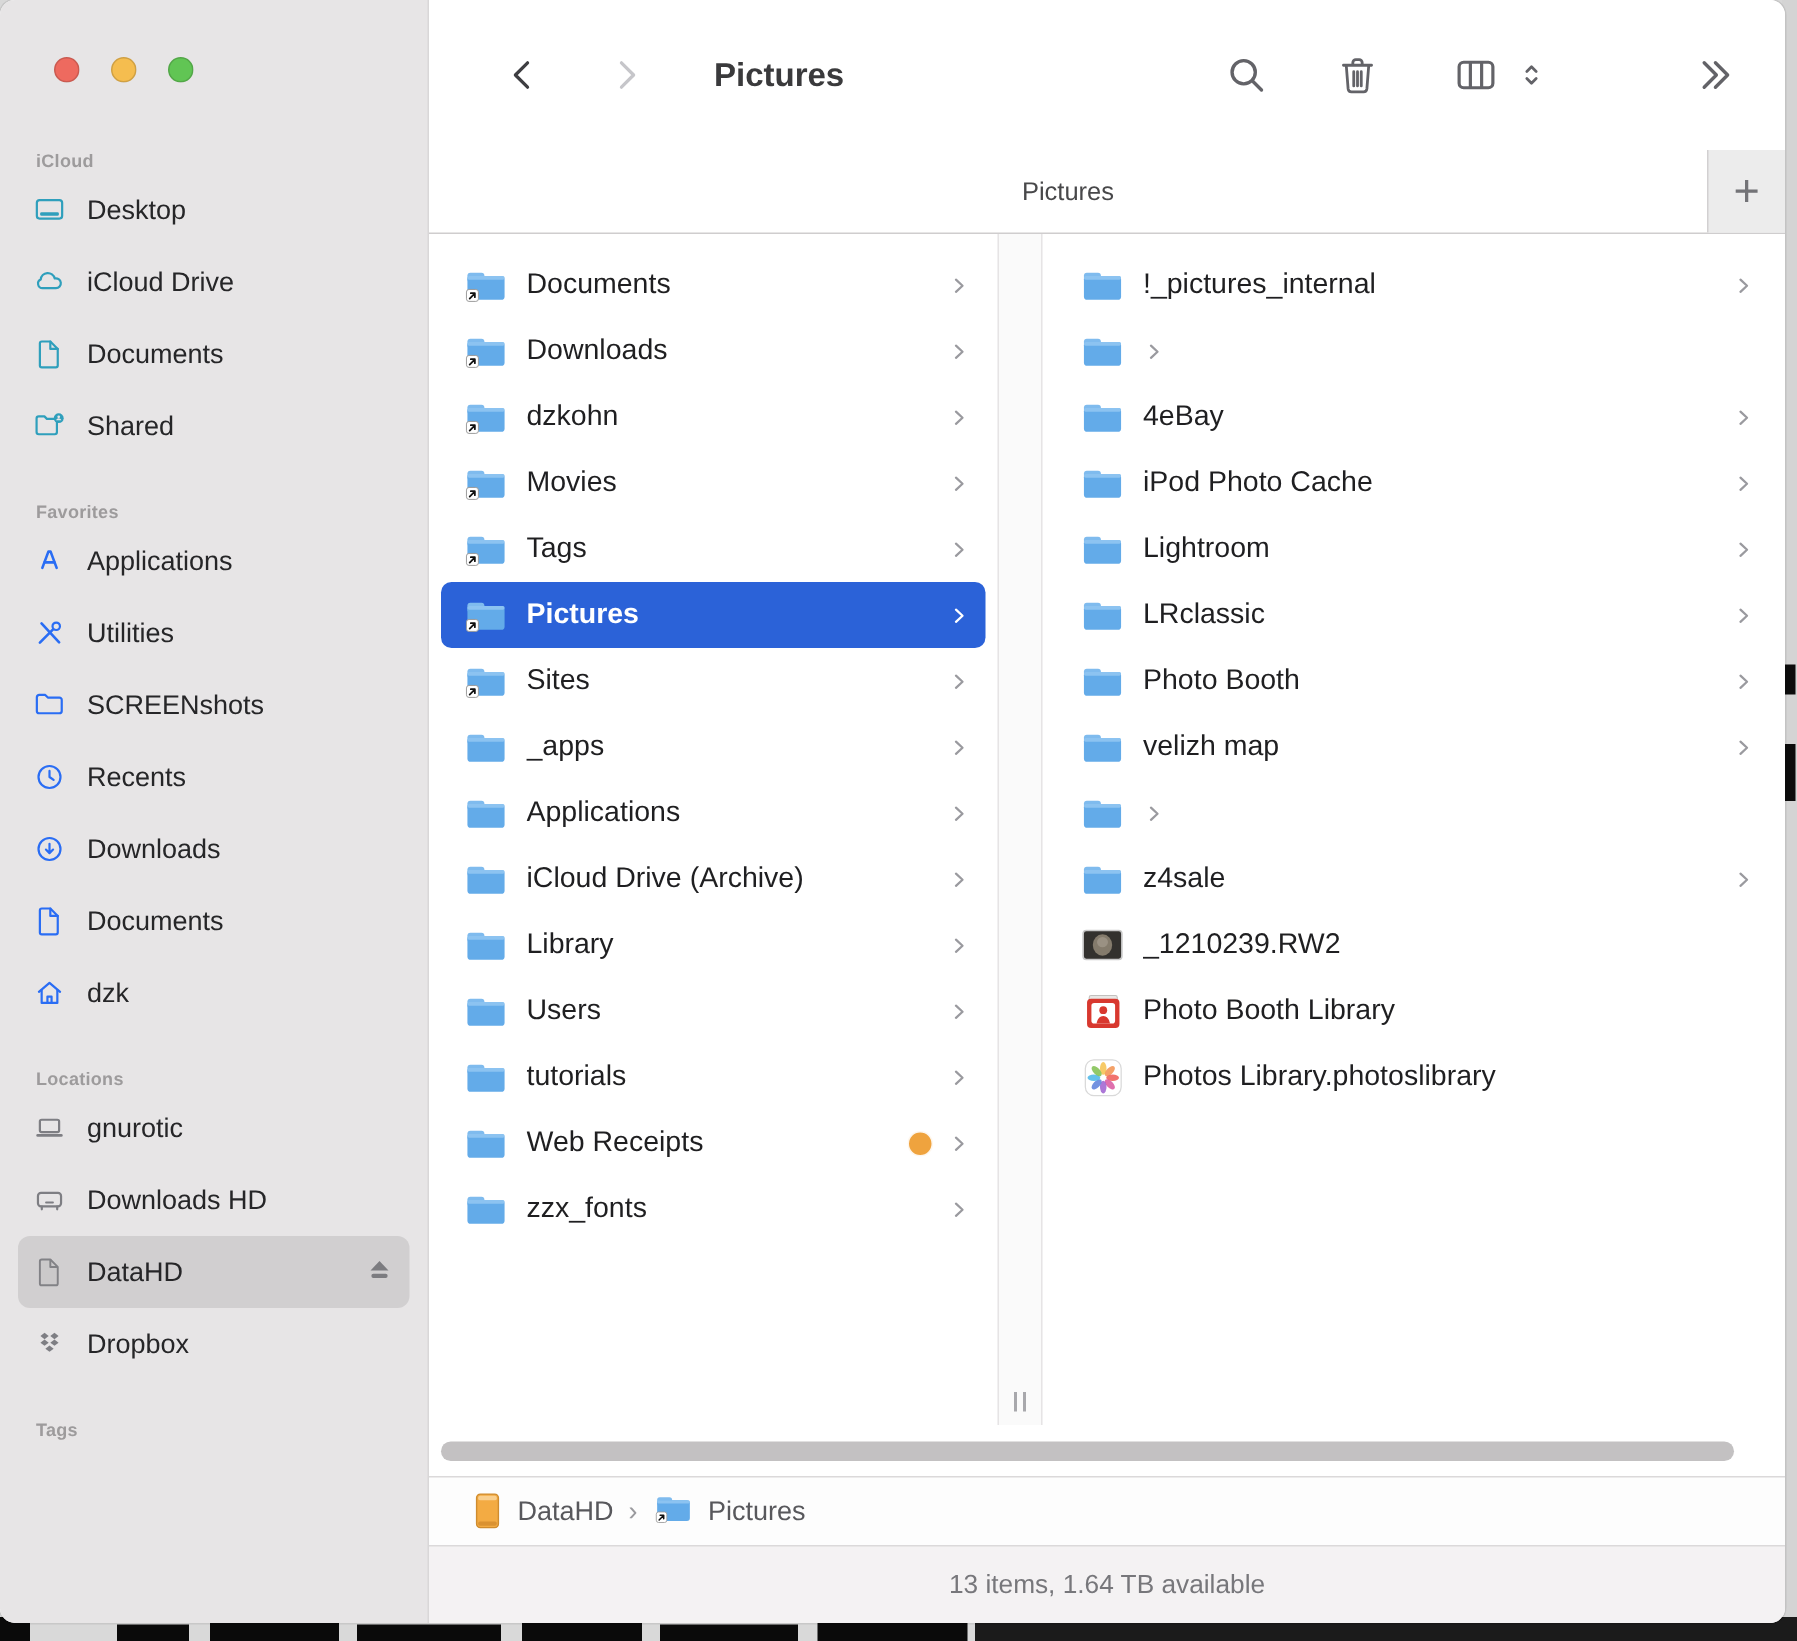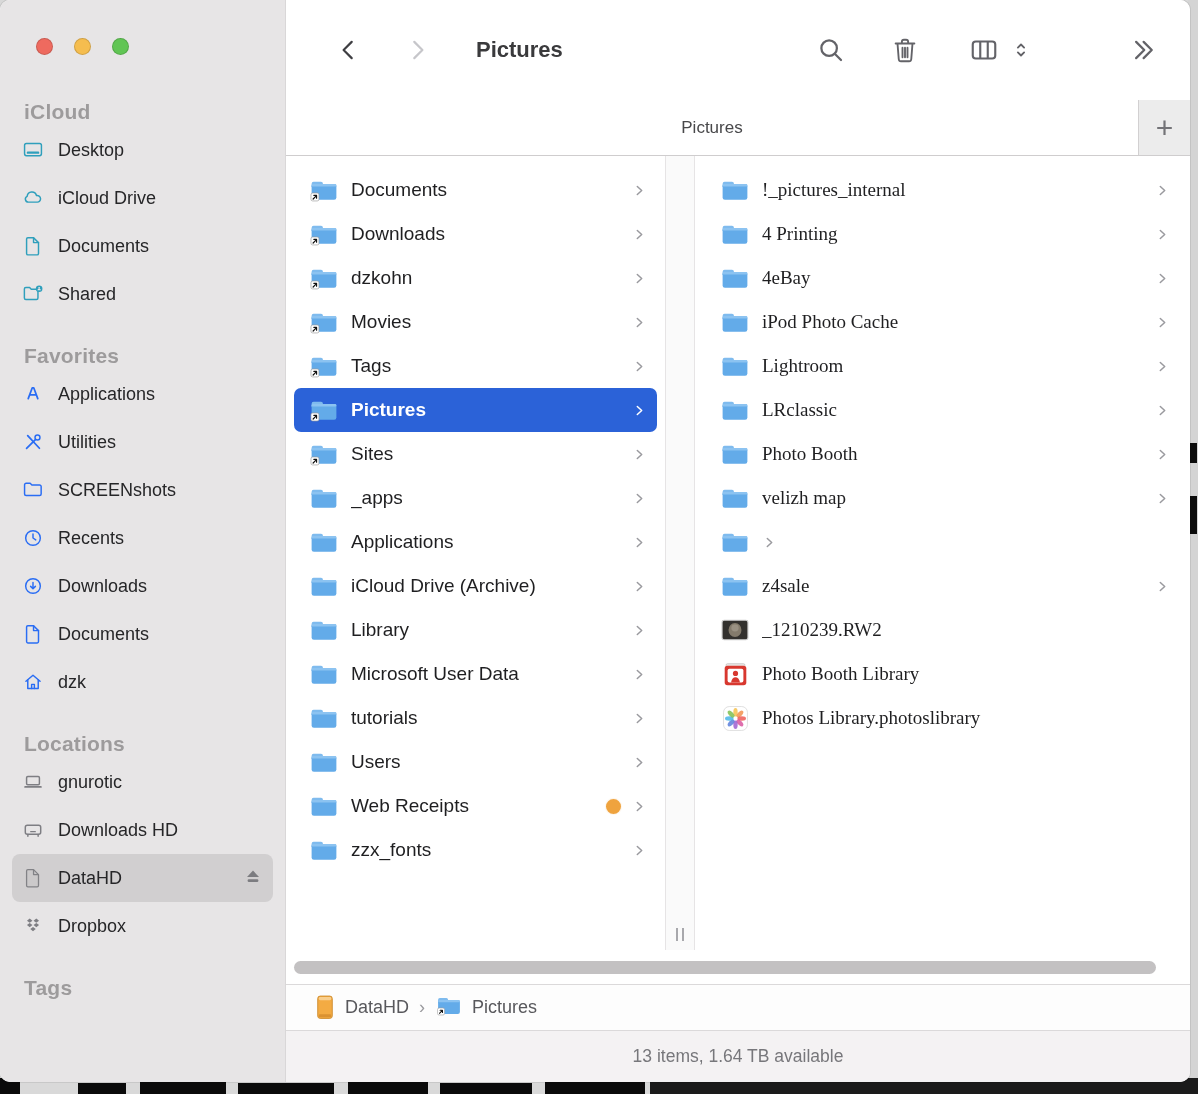"iCloud" .s-header { font-size: 21px -> 12px }
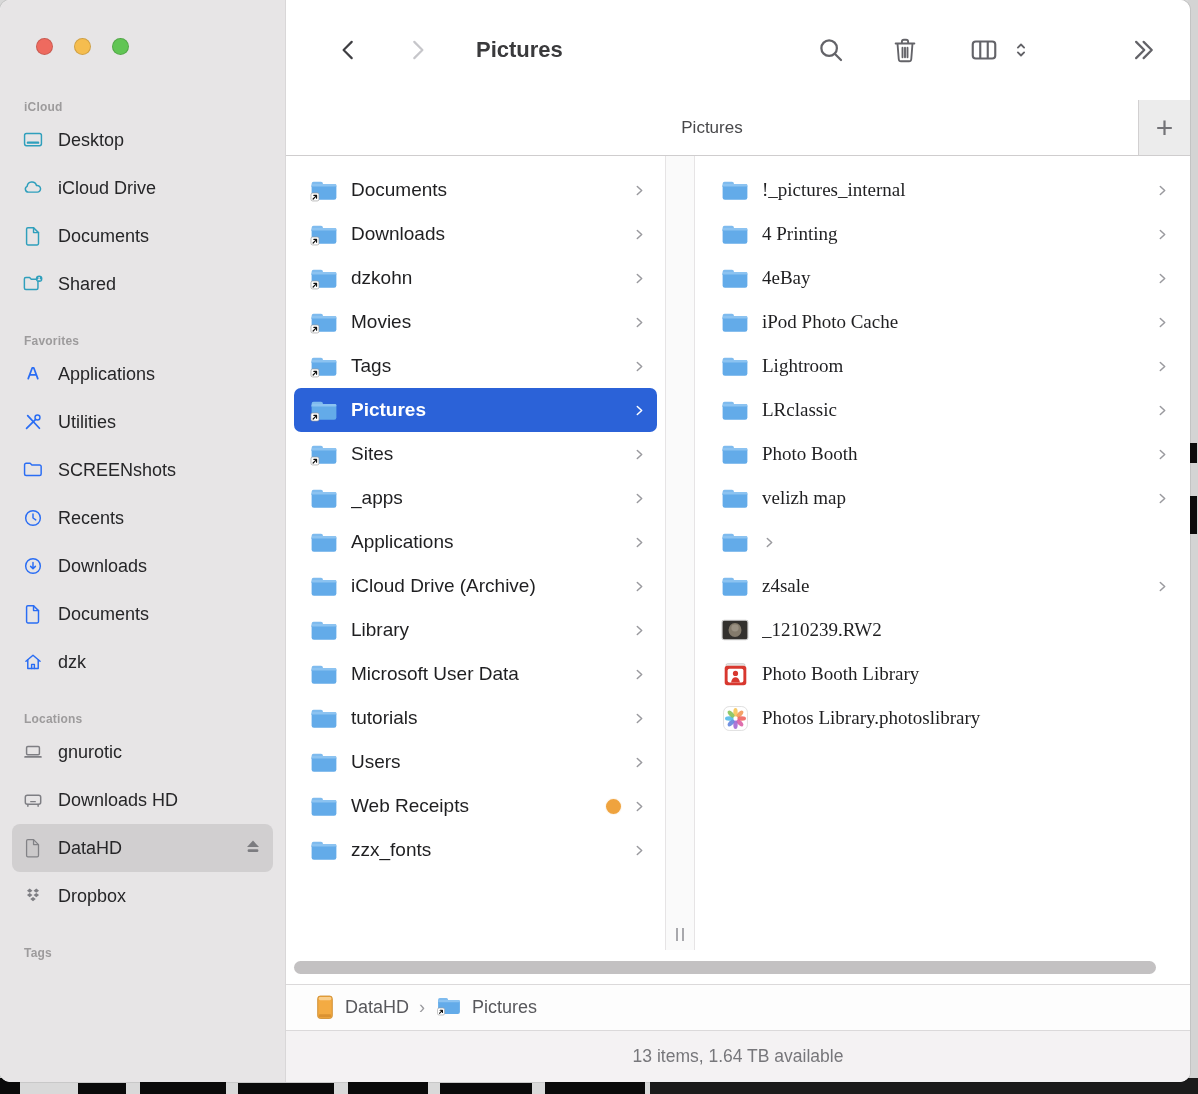"!_pictures_internal" .col.right .frow { font-family: Liberation Serif, serif -> none }
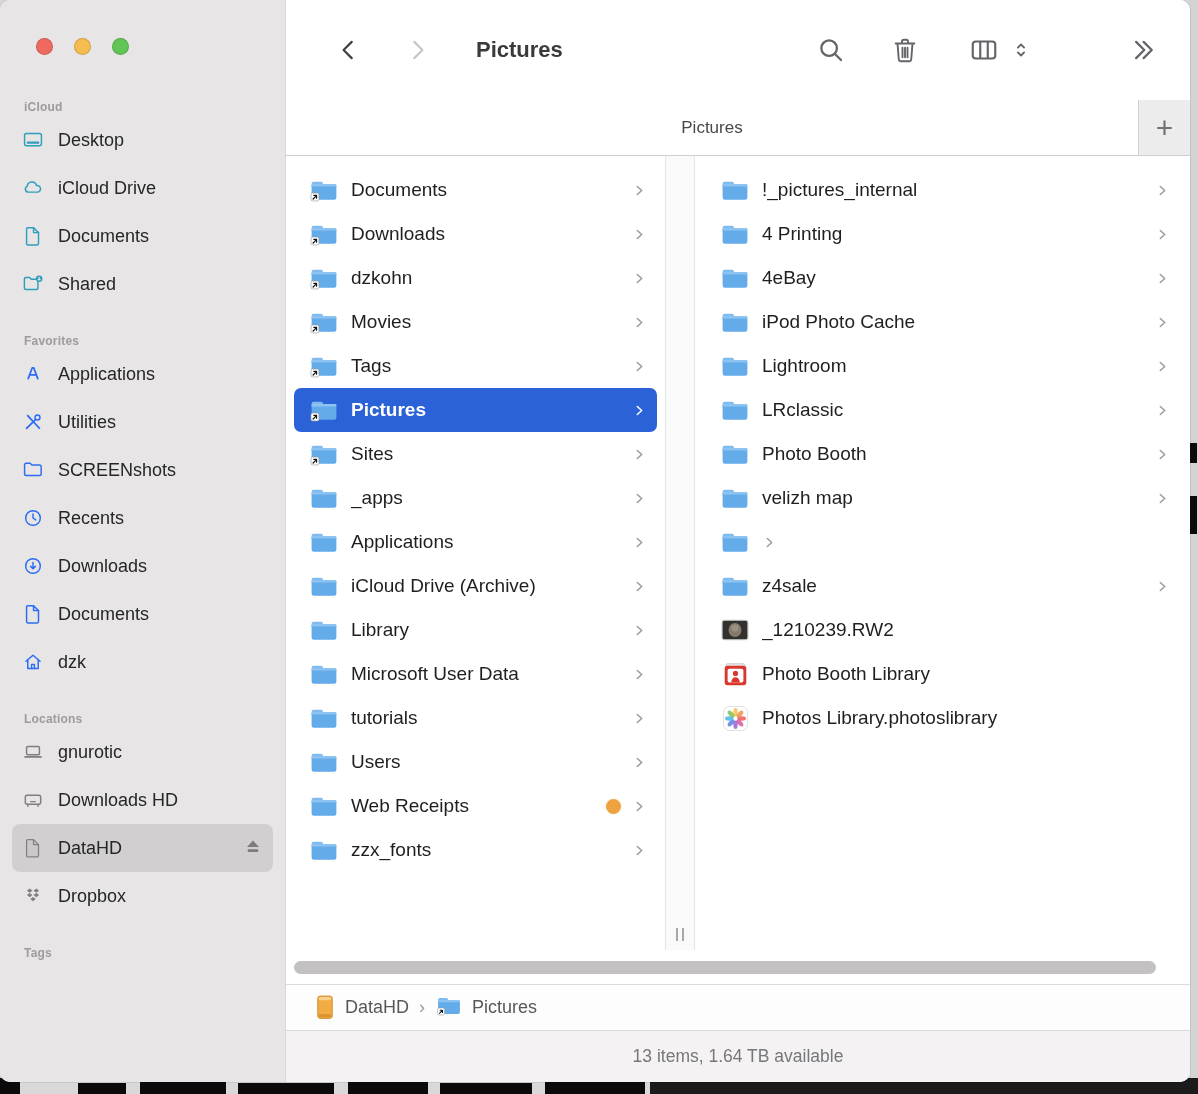"4 Printing" span.flabel { html: <span>4 Printing</span> -> none }
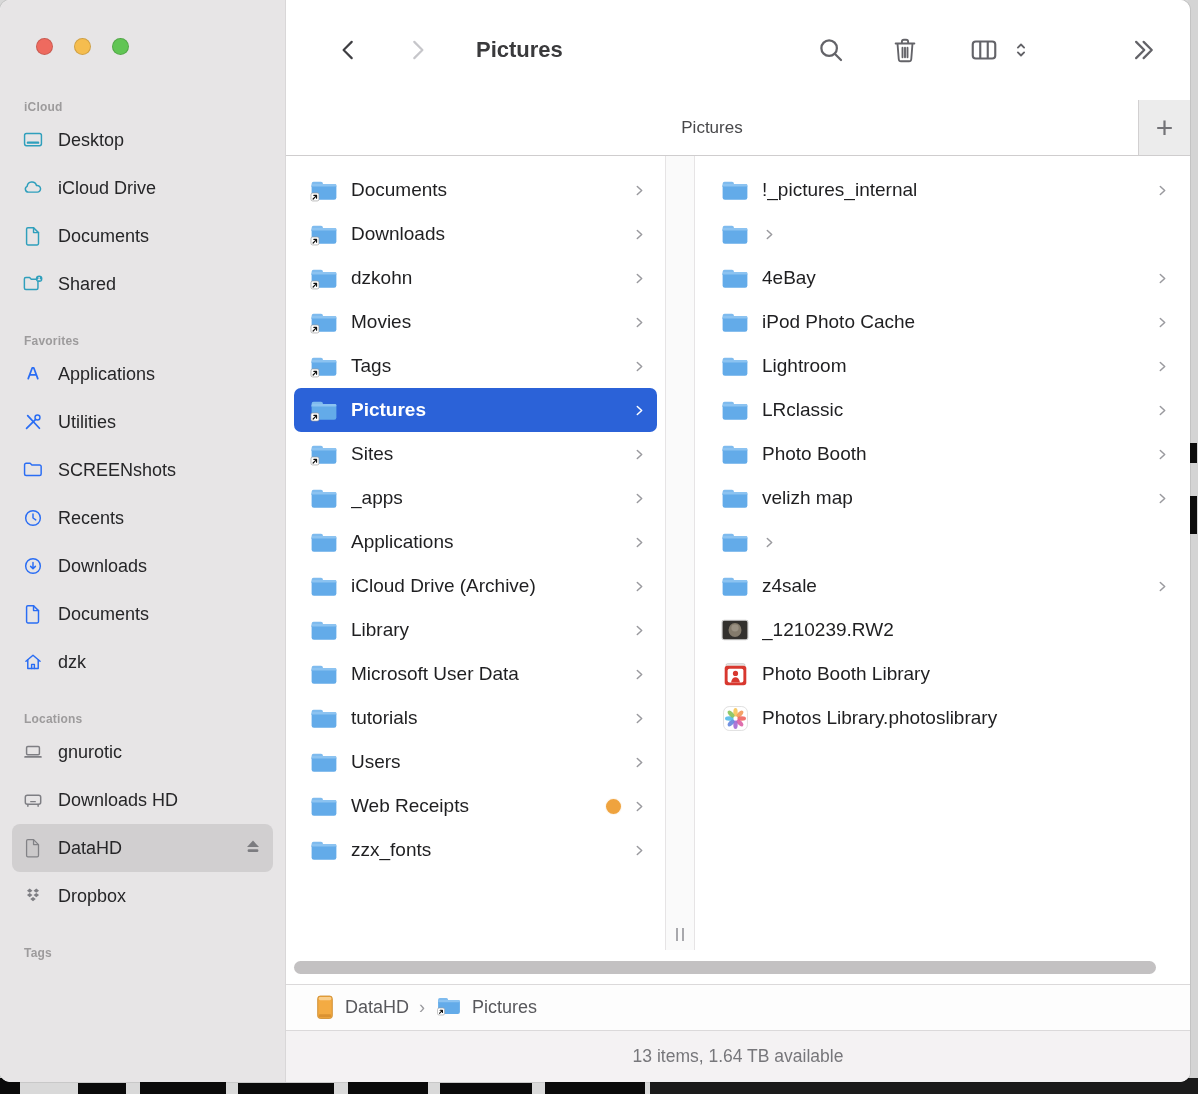"Microsoft User Data" div.frow { html: <div> <span> <svg> <rect></rect> <rect></rect> <rect></rect> </svg> </span> <span>Microsoft User Data</span> <span> <svg> <path></path> </svg> </span> </div> -> none }
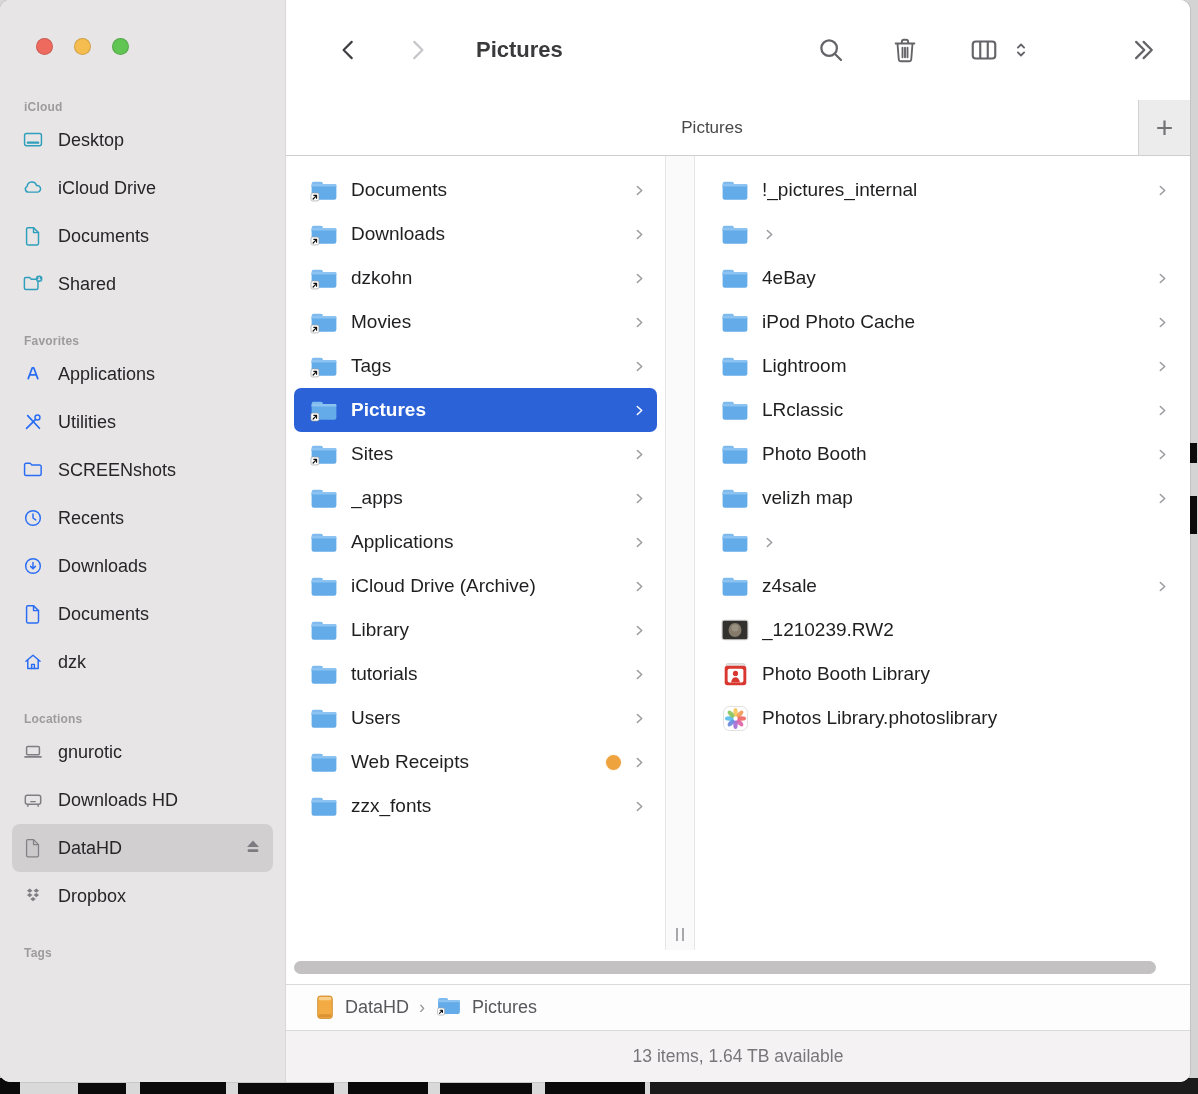"tutorials" div.frow { order: before "Users" -> after "Users" }
